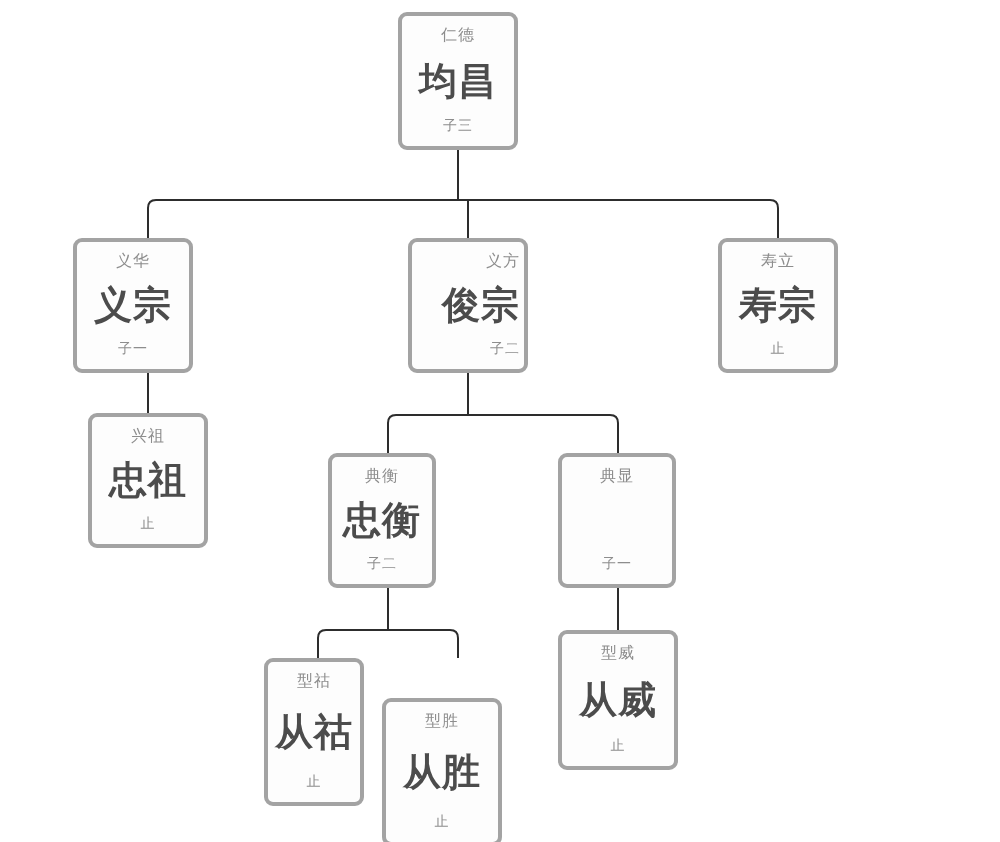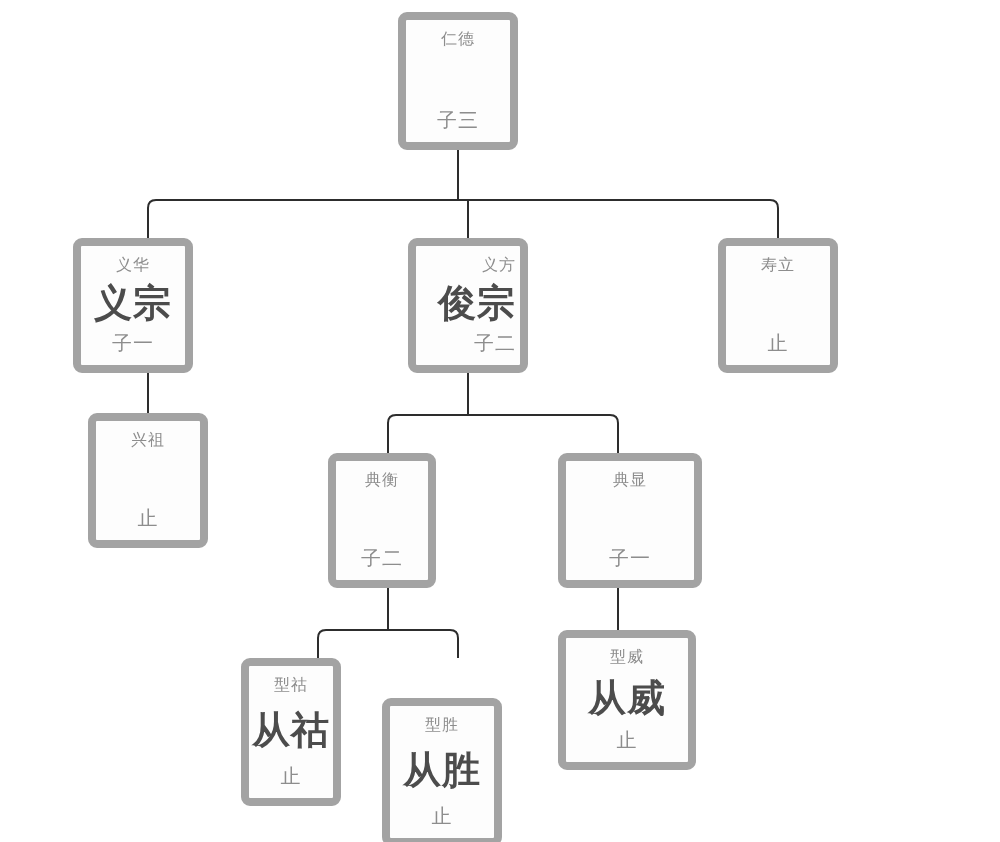"仁德" .node { border: 8px solid #a3a3a3 -> 4px solid #a3a3a3 }
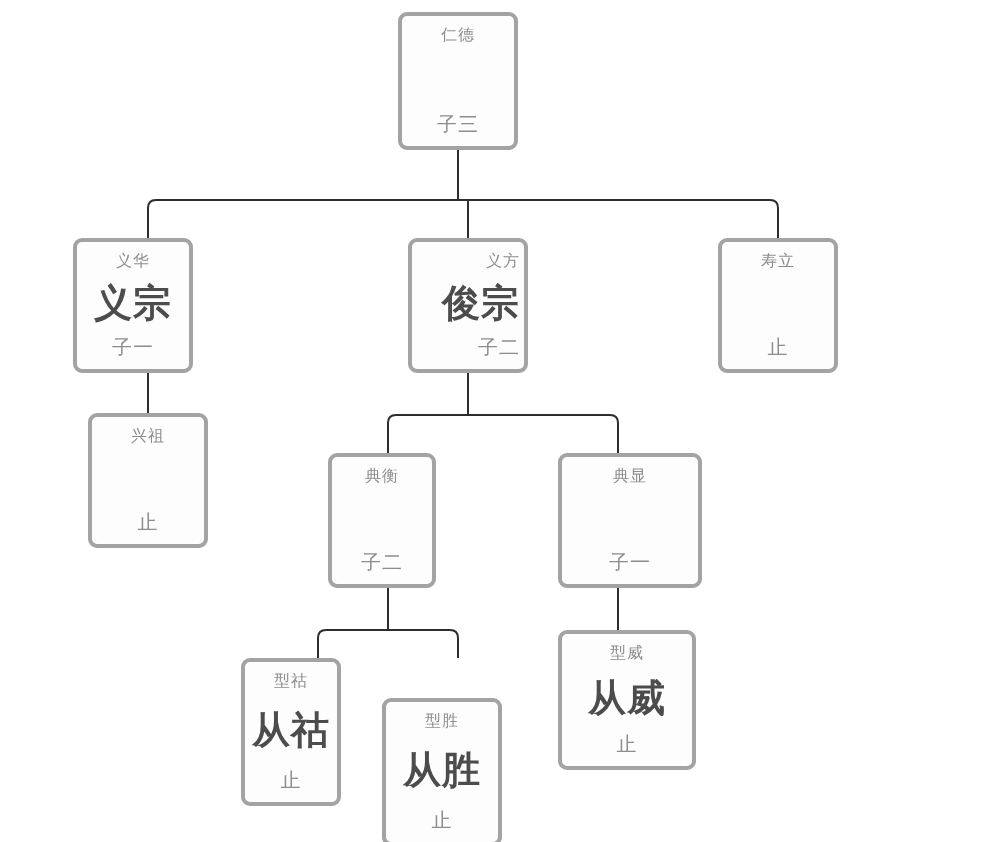"均昌" div.node-name { html: none -> <div>均昌</div> }
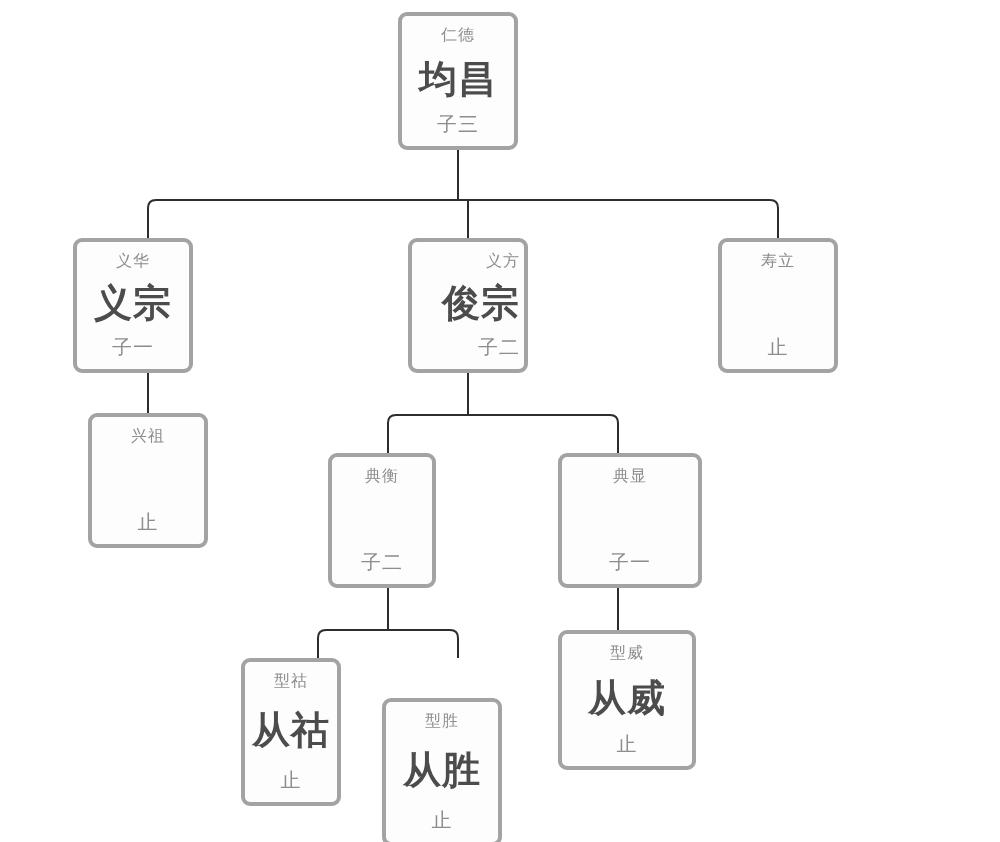"子三" .node-bottom { font-size: 20px -> 14px }
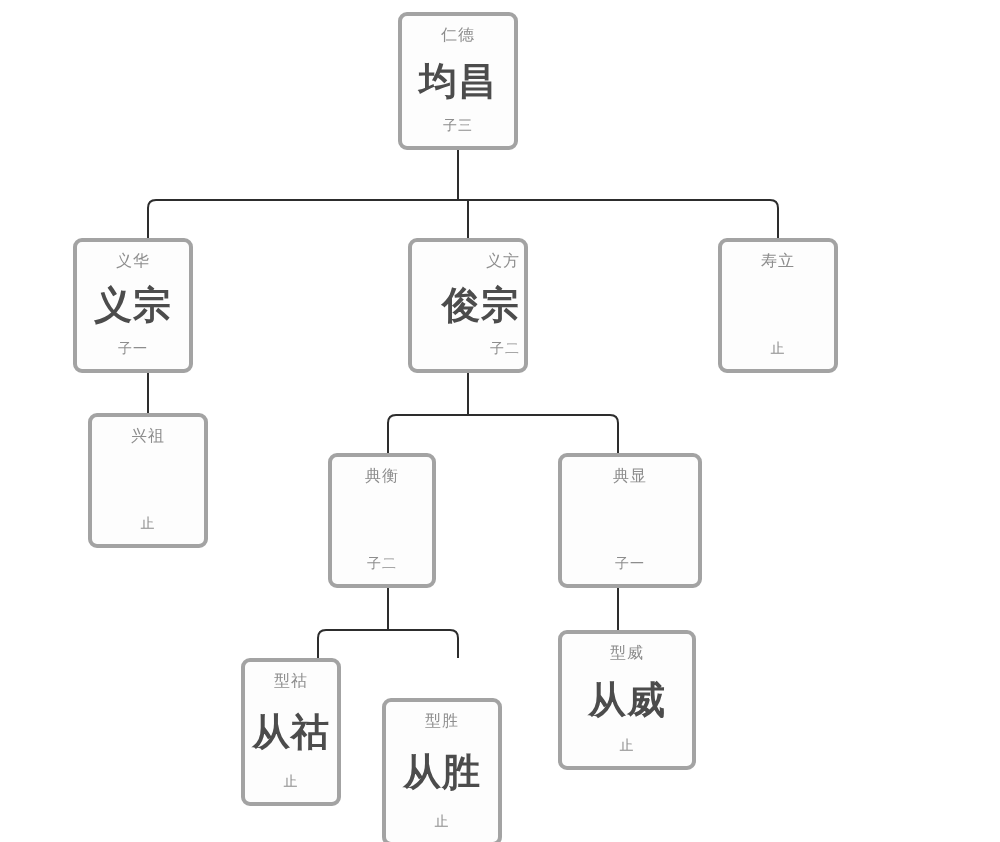"寿宗" div.node-name { html: none -> <div>寿宗</div> }
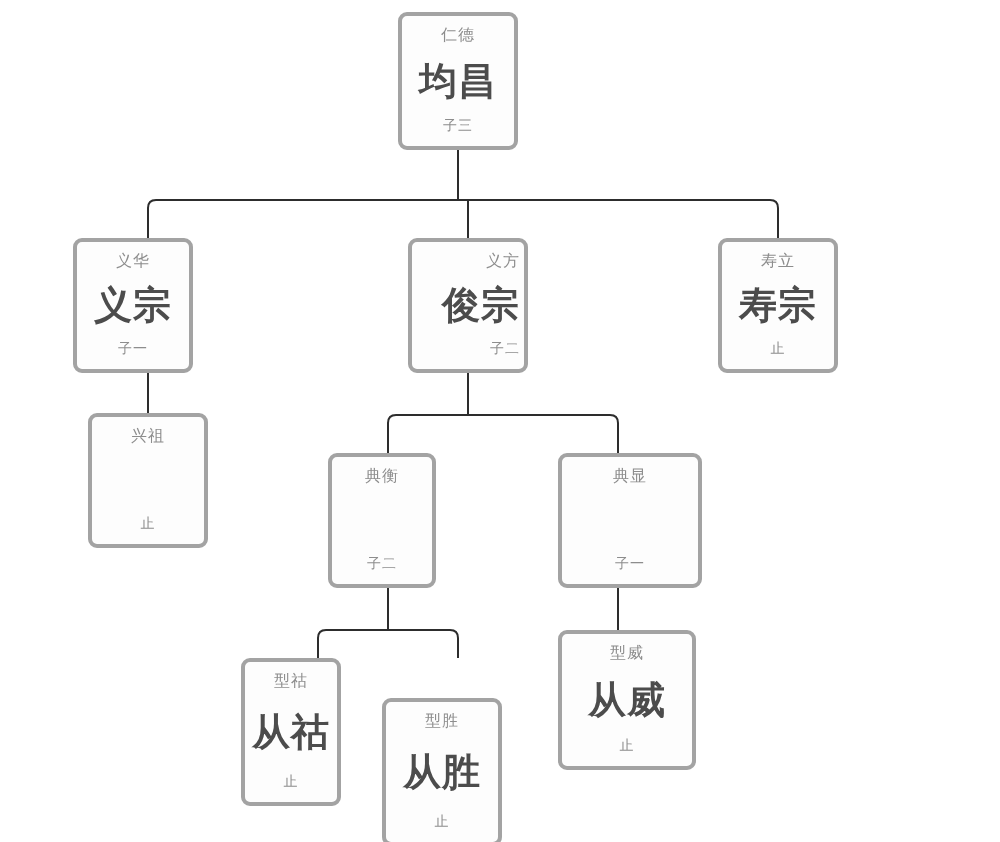"忠祖" div.node-name { html: none -> <div>忠祖</div> }
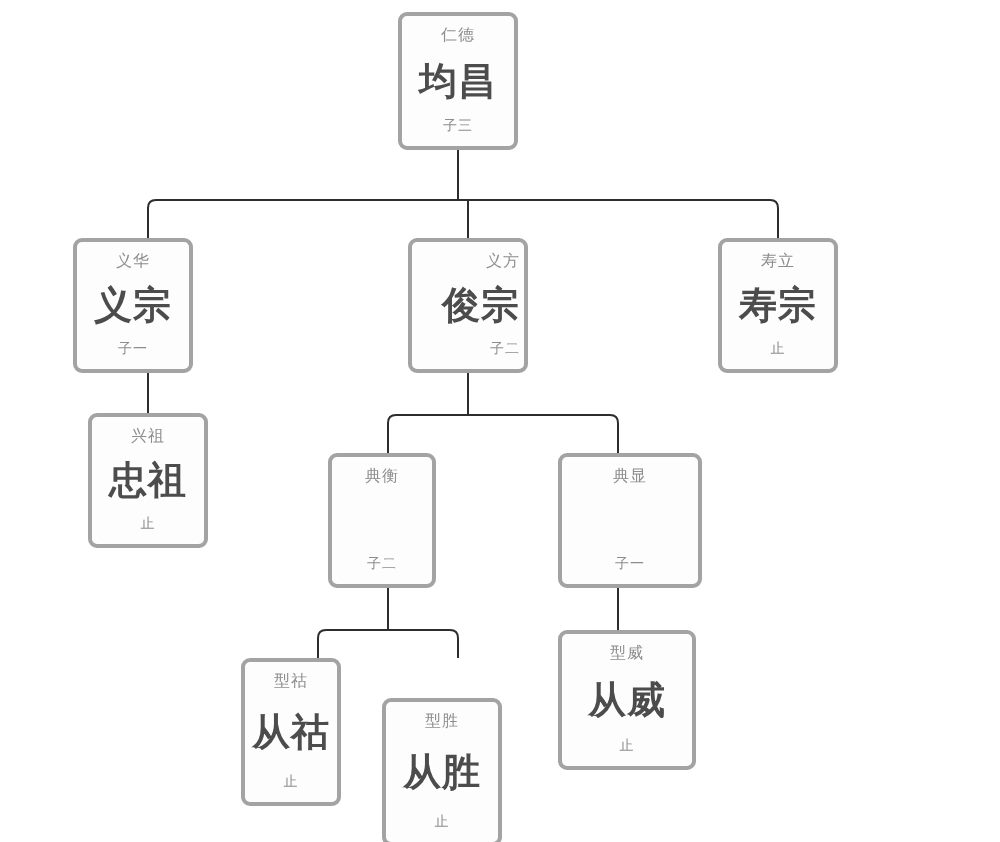"典显" div.node { width: 144px -> 118px }
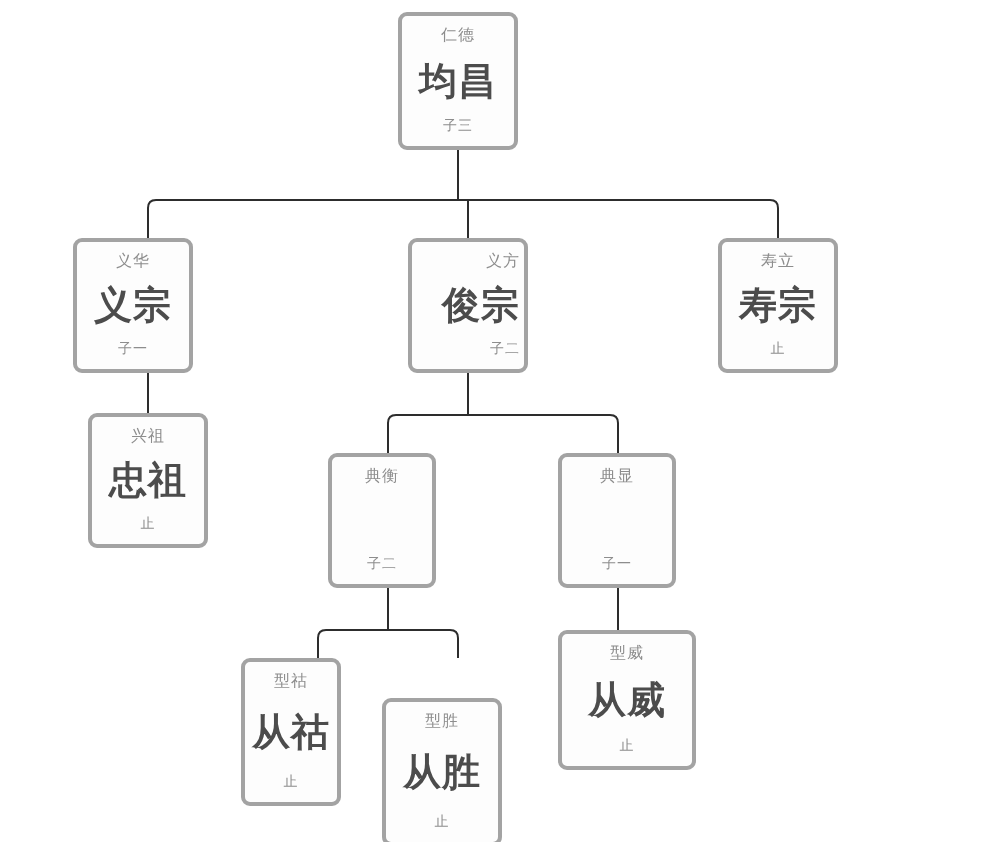"忠衡" div.node-name { html: none -> <div>忠衡</div> }
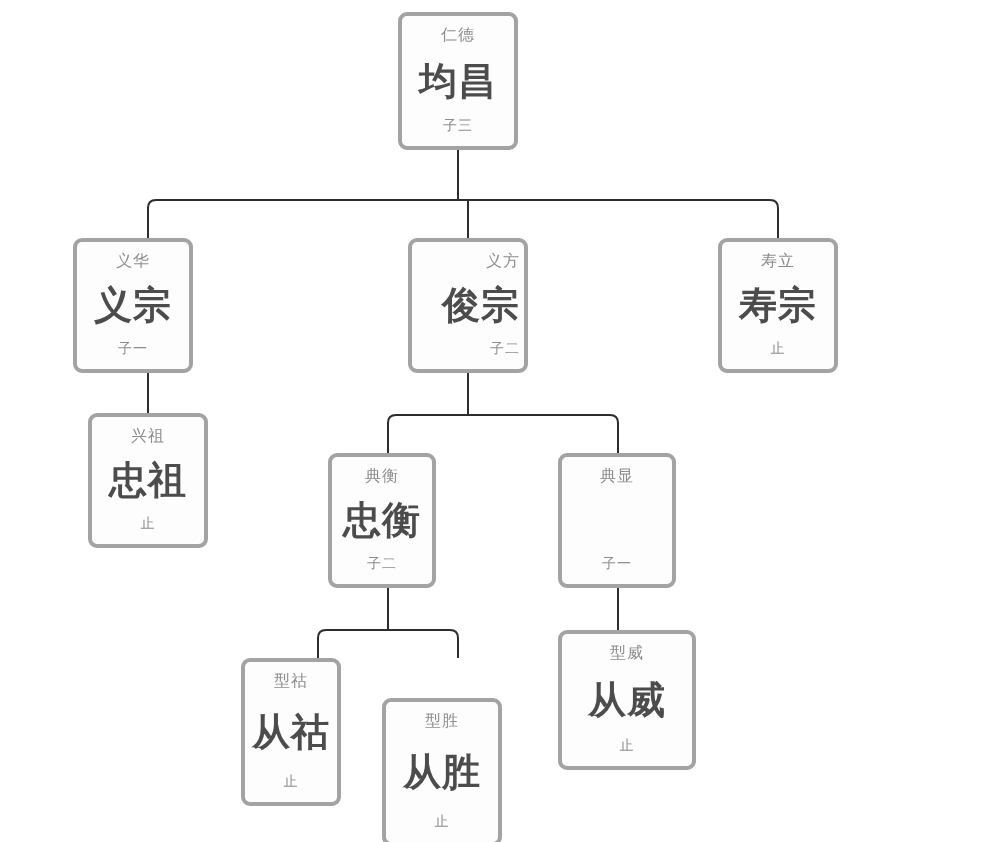"型威" div.node { width: 138px -> 120px }
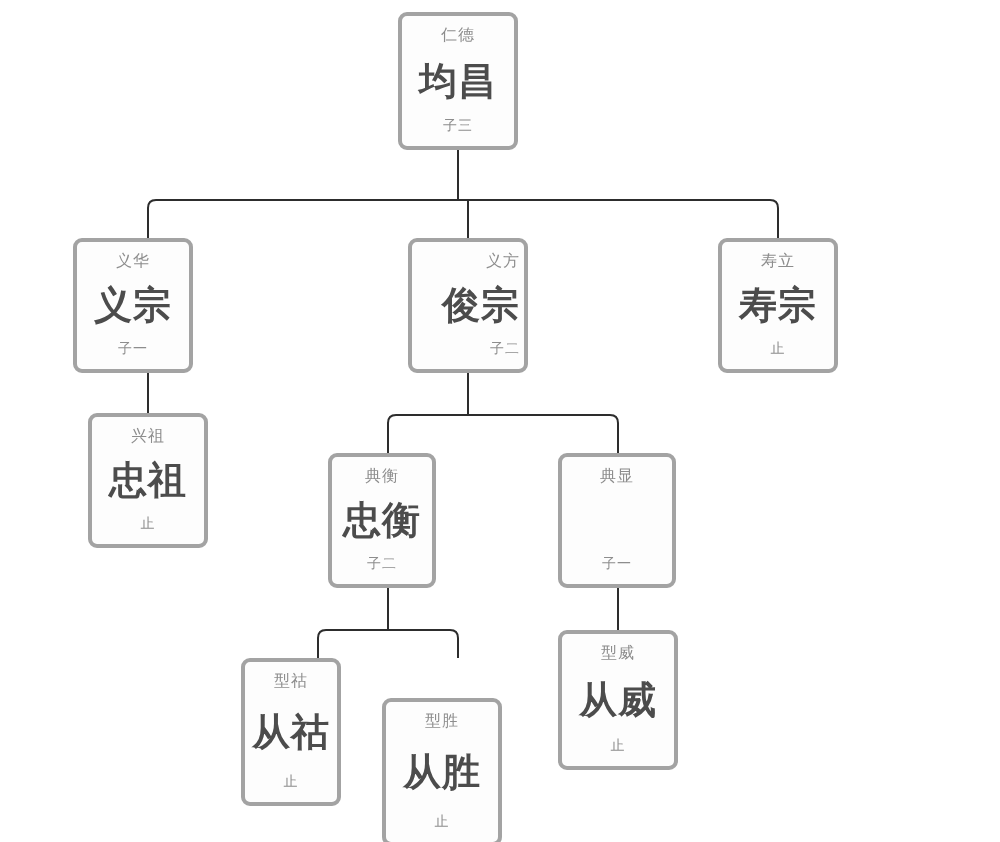"型祜" div.node { left: 241px -> 264px }
